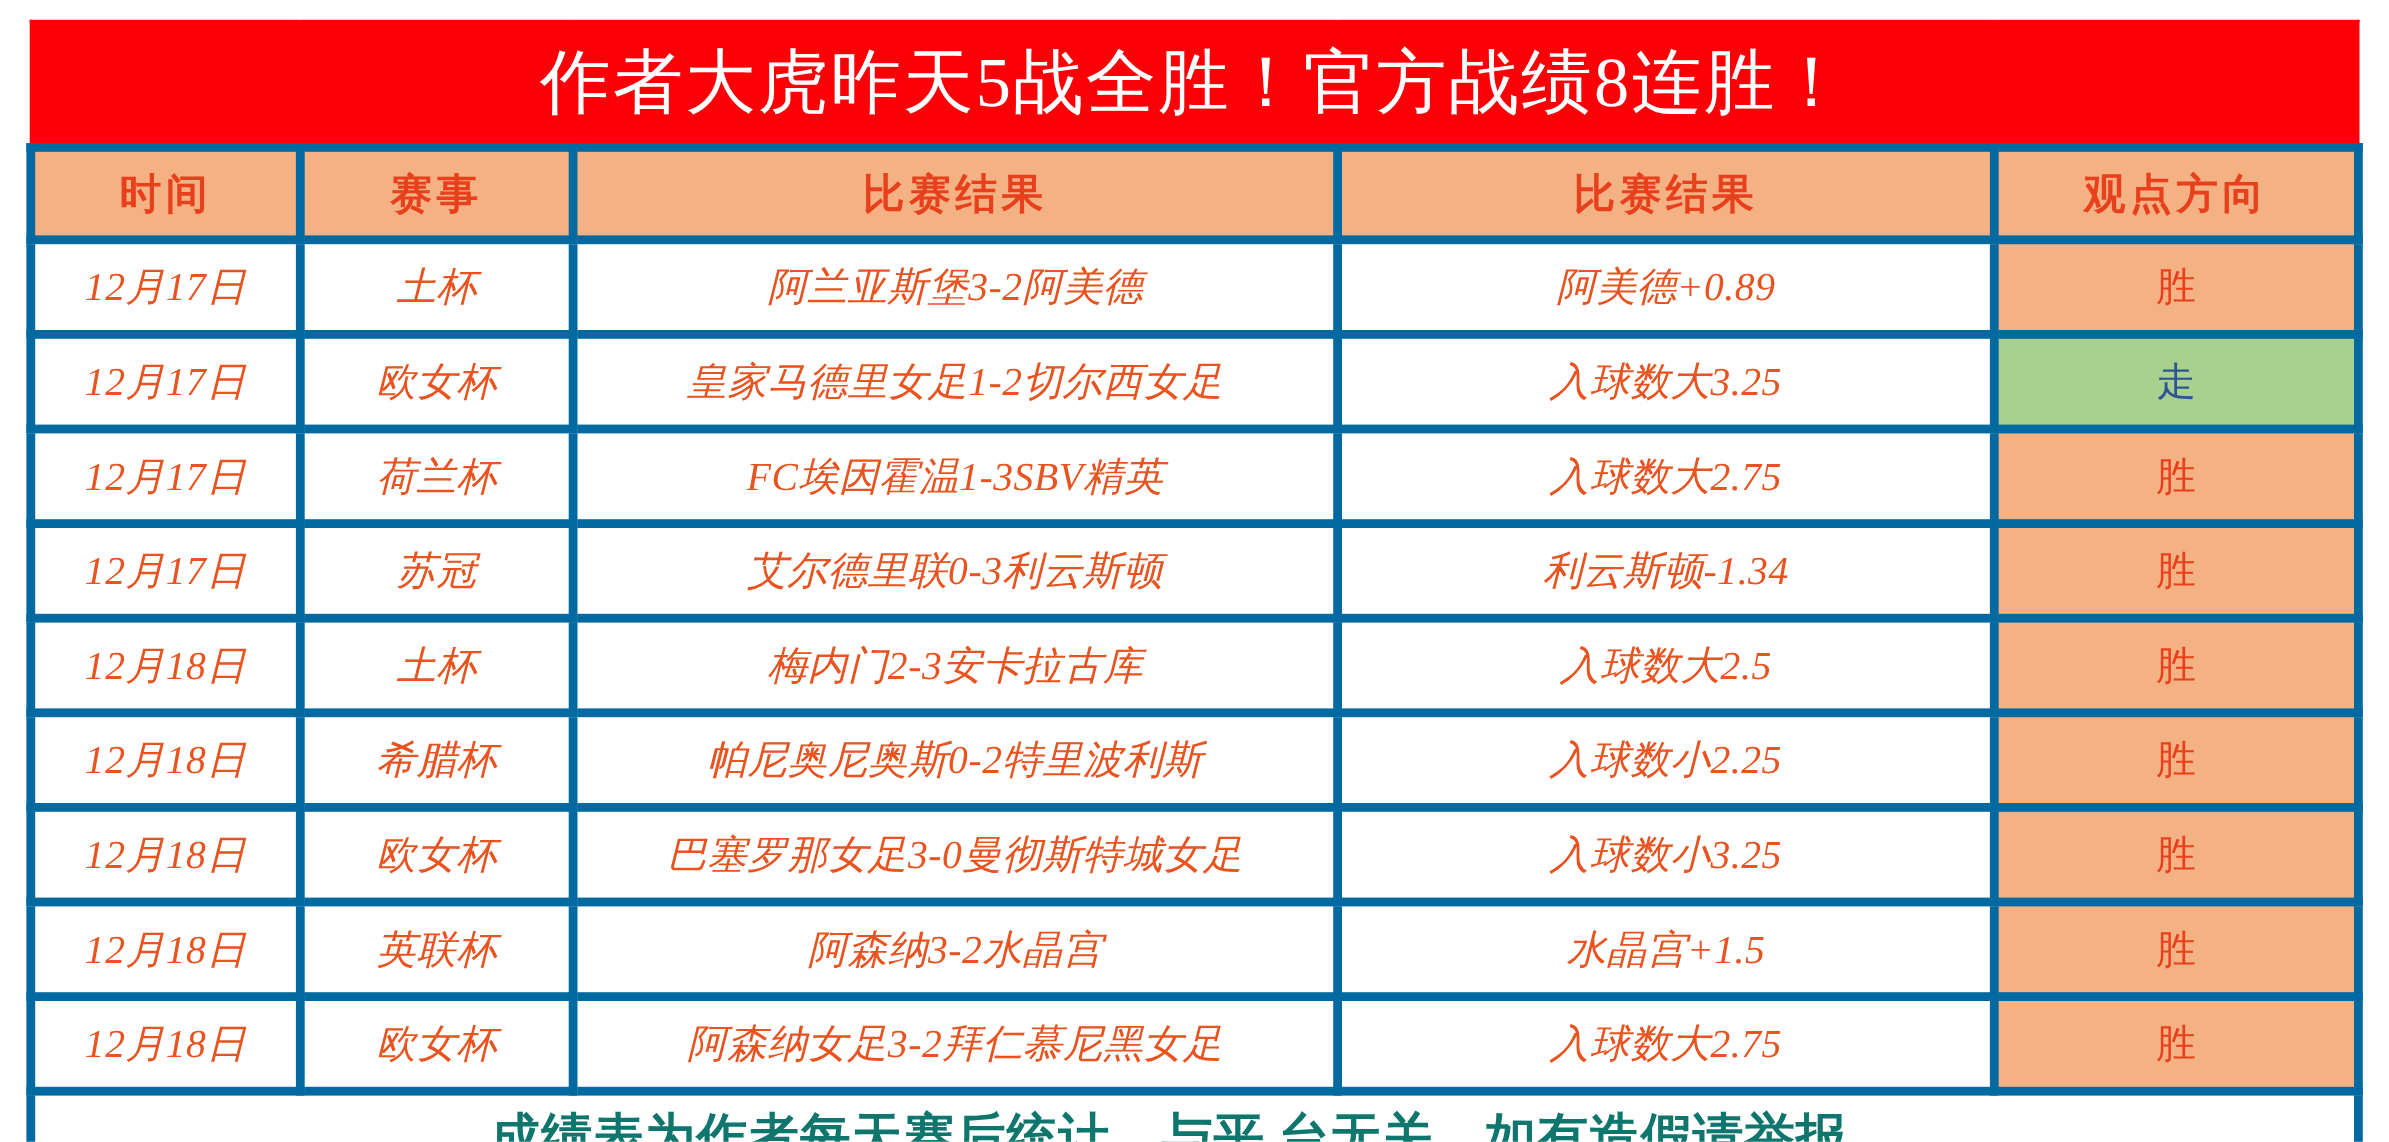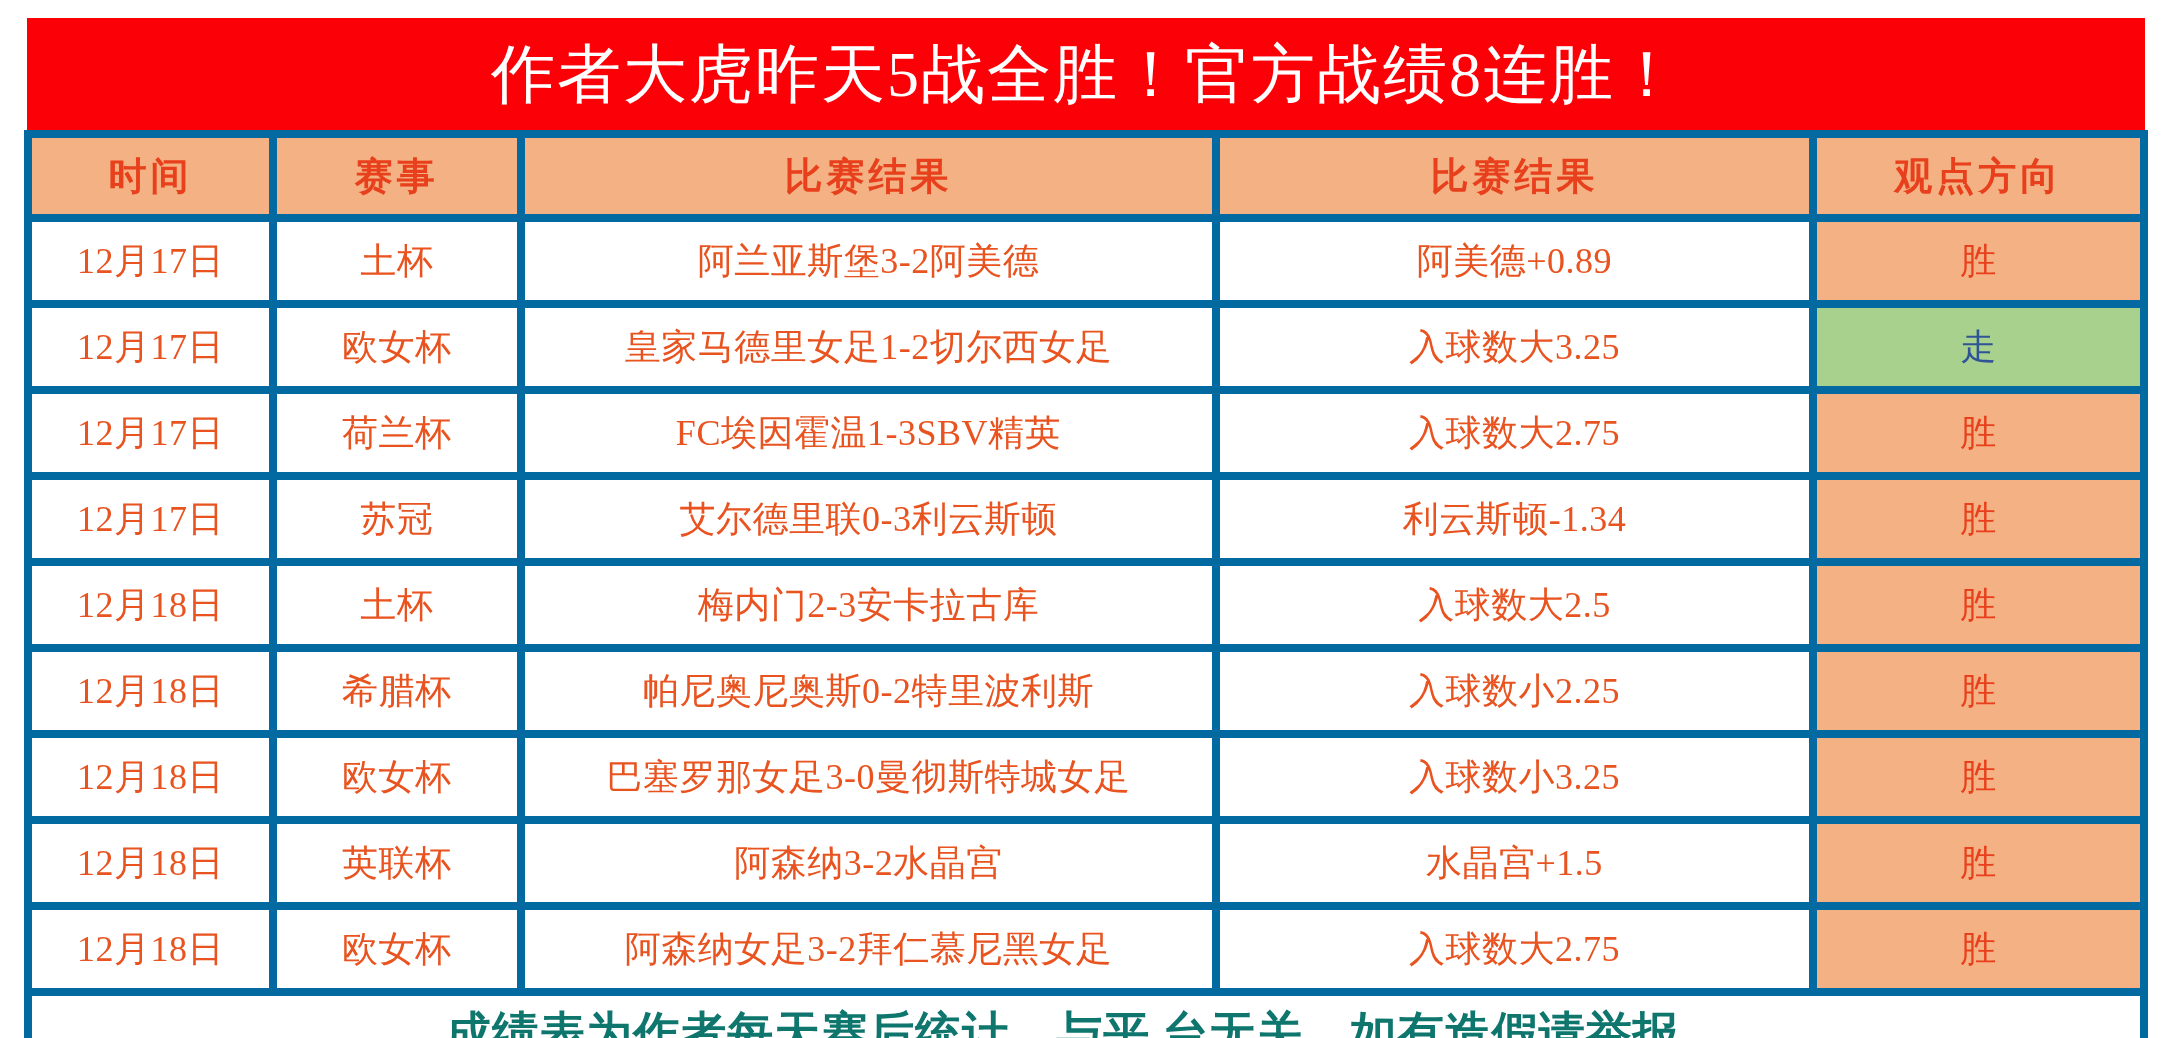"12月17日" .body-text { font-style: none -> italic }
